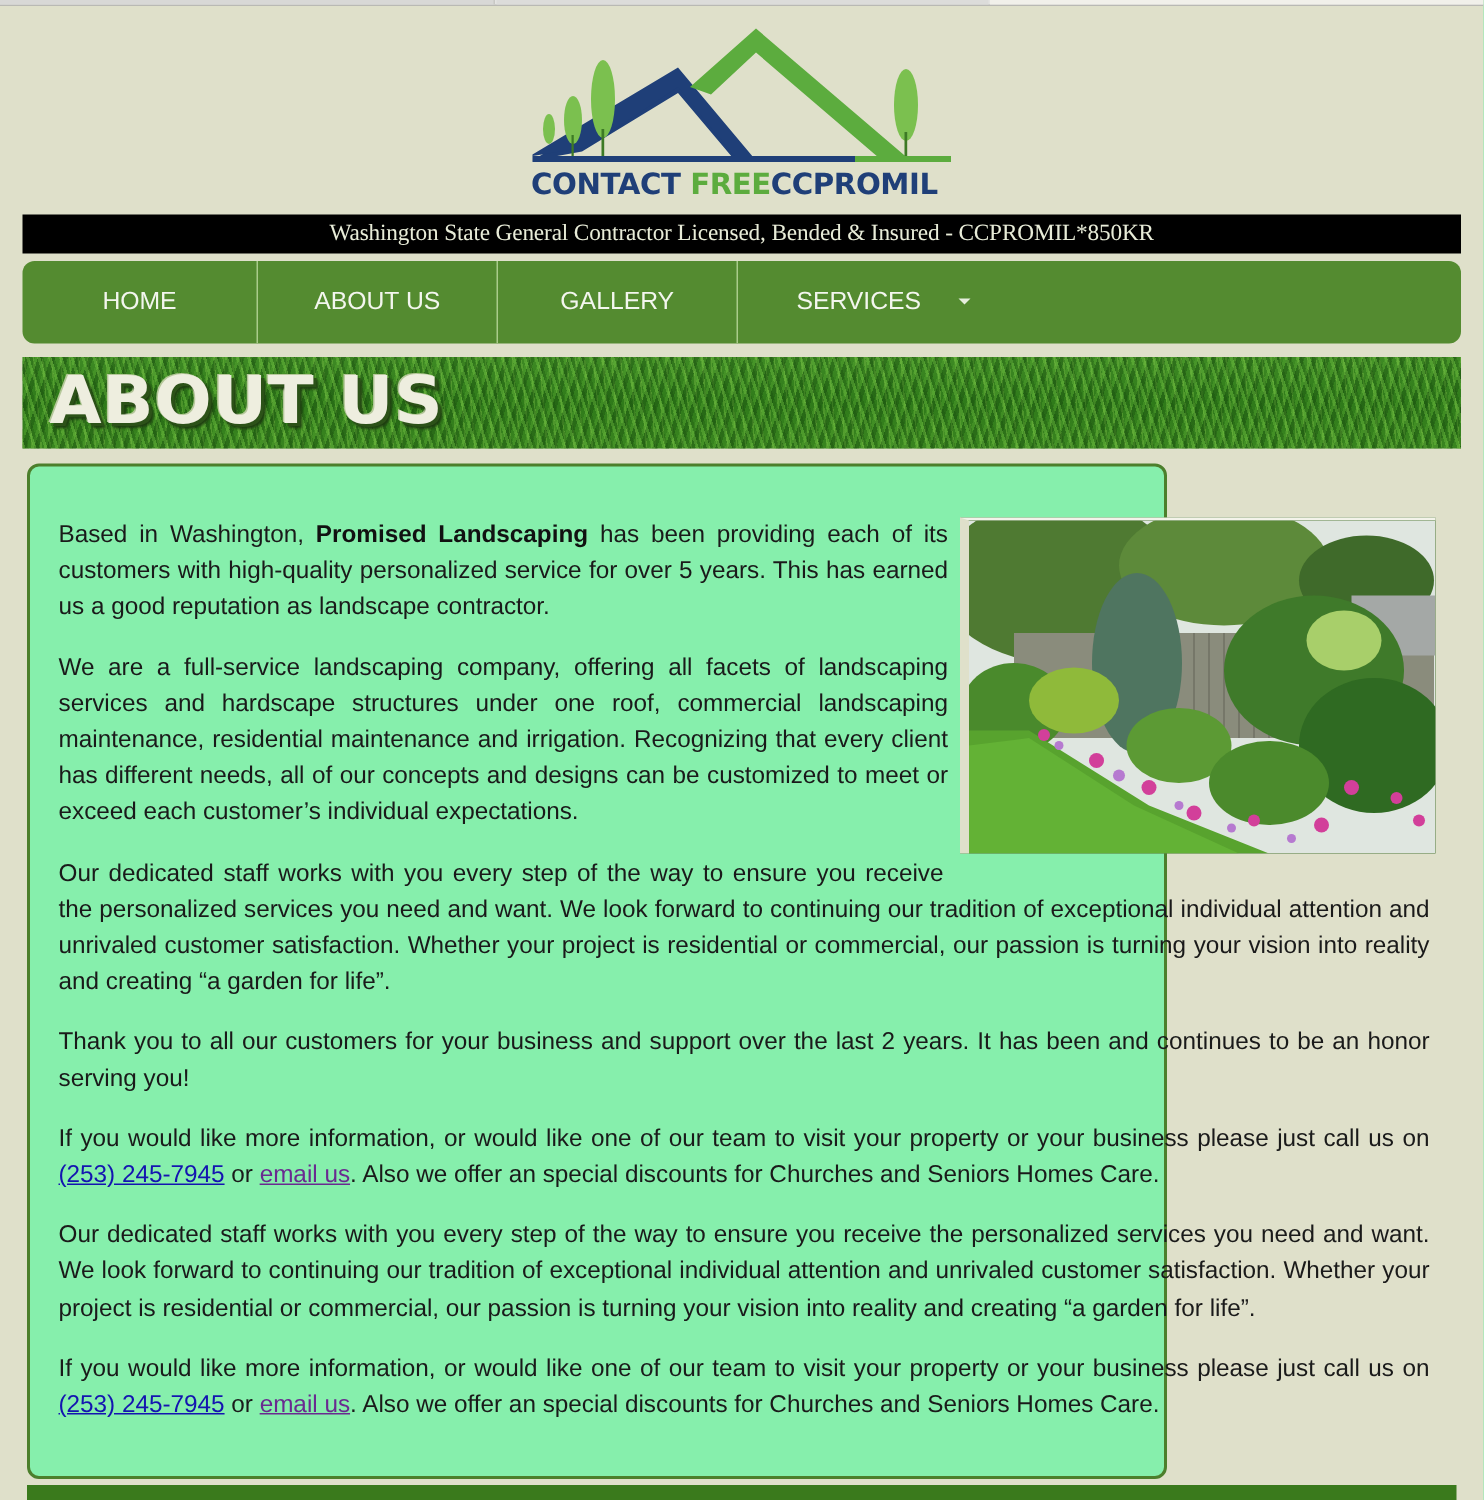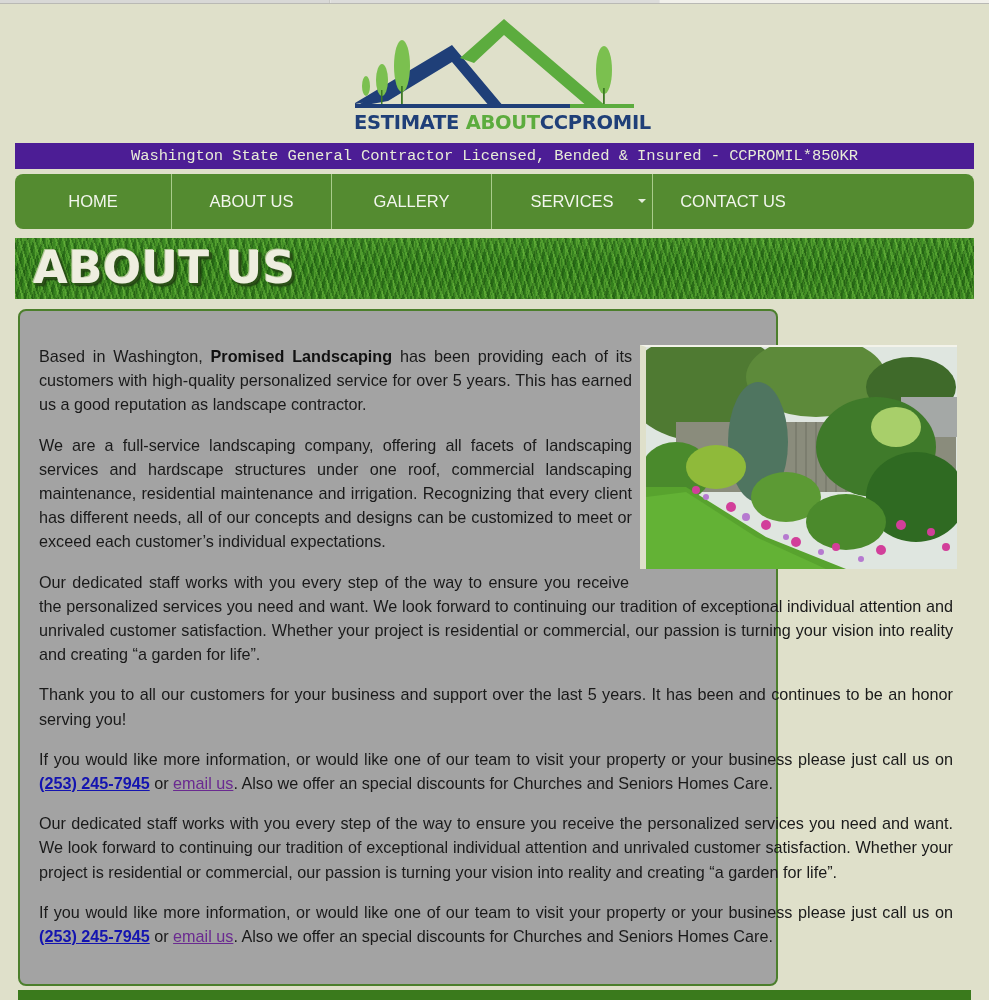"ESTIMATE" span { text: ESTIMATE -> CONTACT }
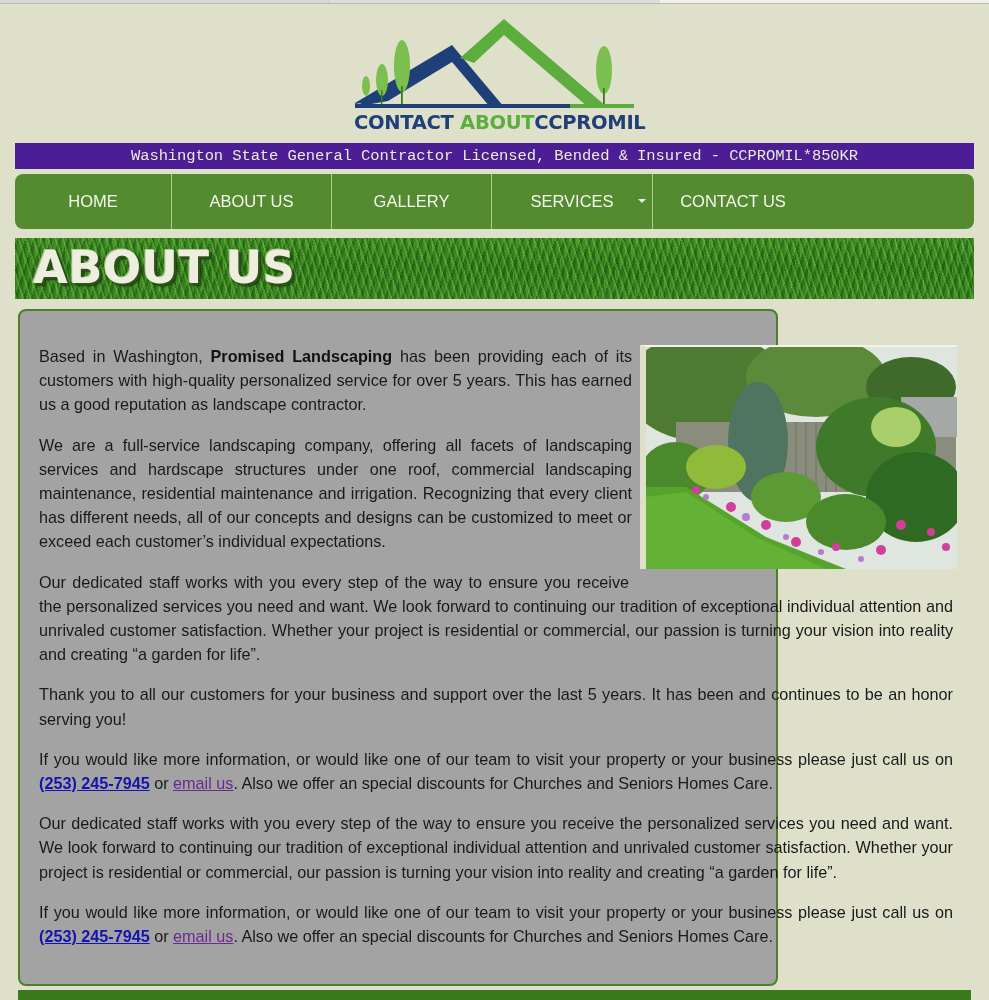"ABOUT" span.land { text: ABOUT -> FREE }
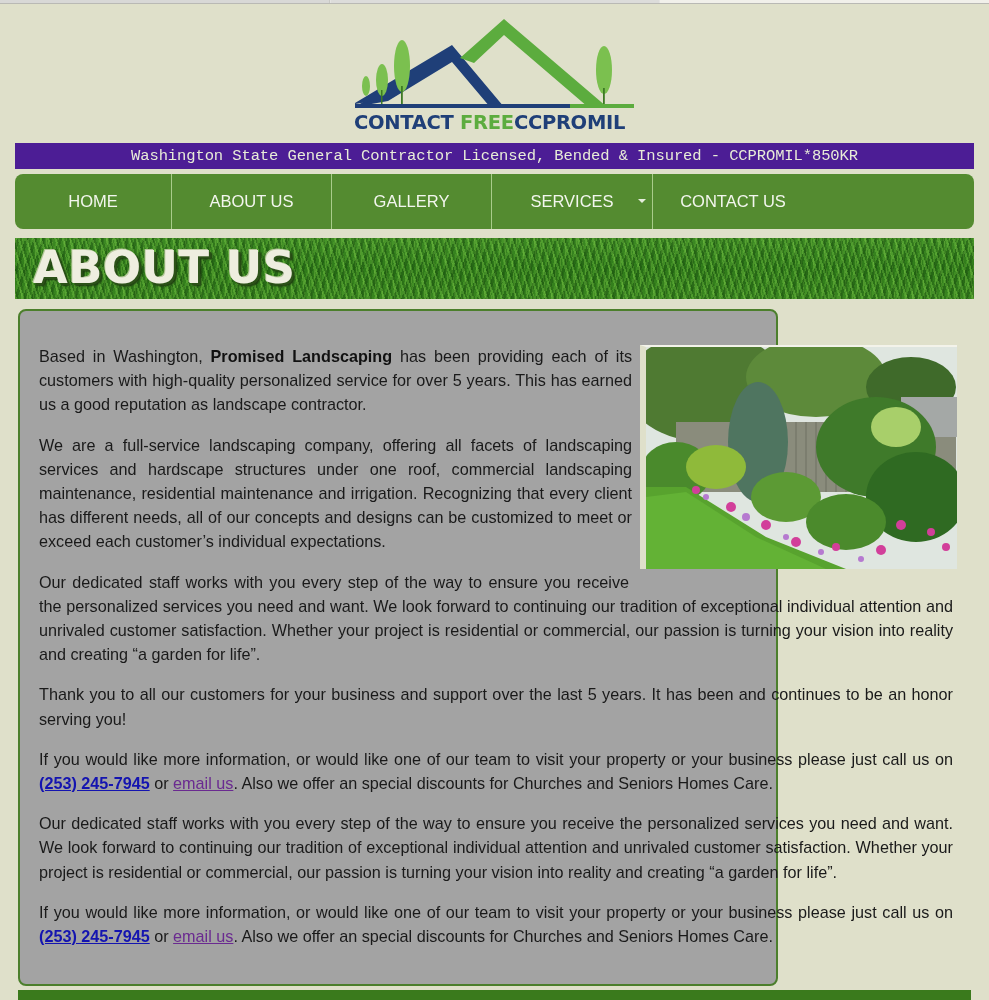"Washington State General Contractor" .license-bar { background: #4c1d95 -> #000000; font-family: Liberation Mono, monospace -> Liberation Serif, serif }
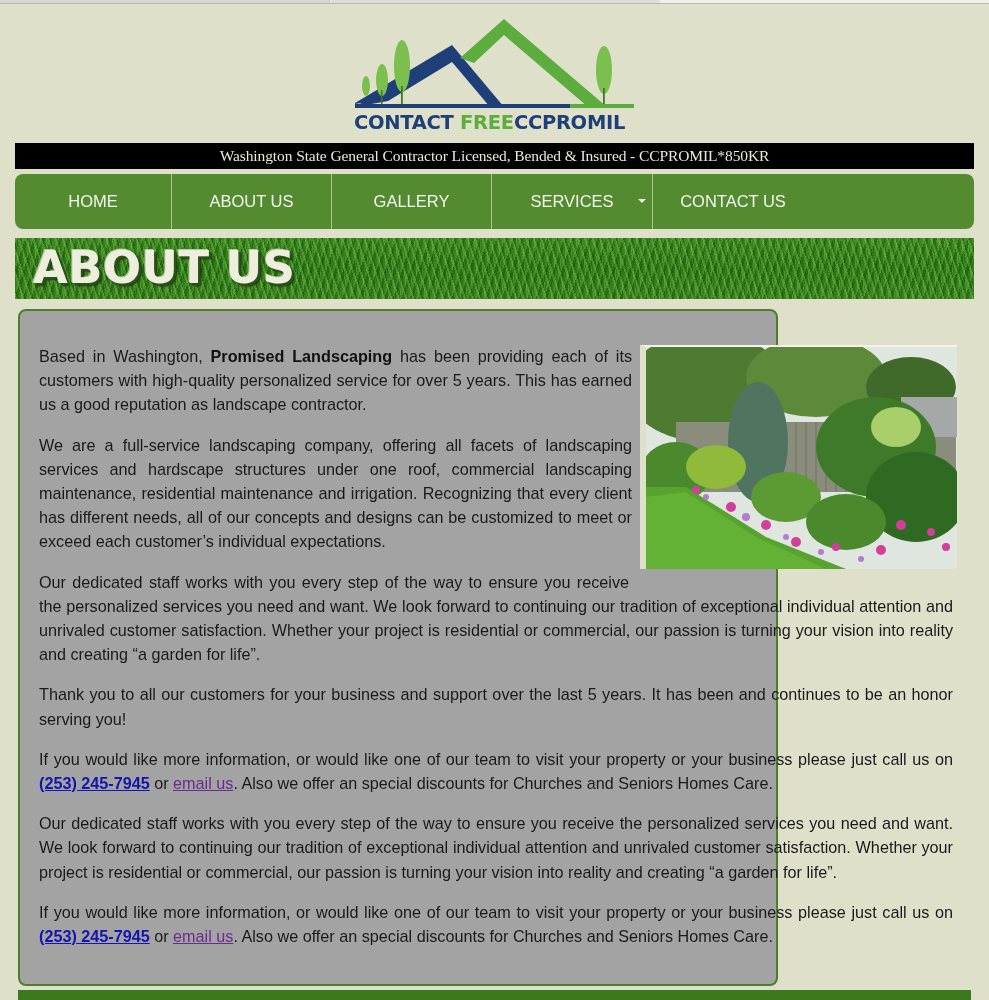"CONTACT US" div.nav-item { html: <div> <span>CONTACT US</span> </div> -> none }
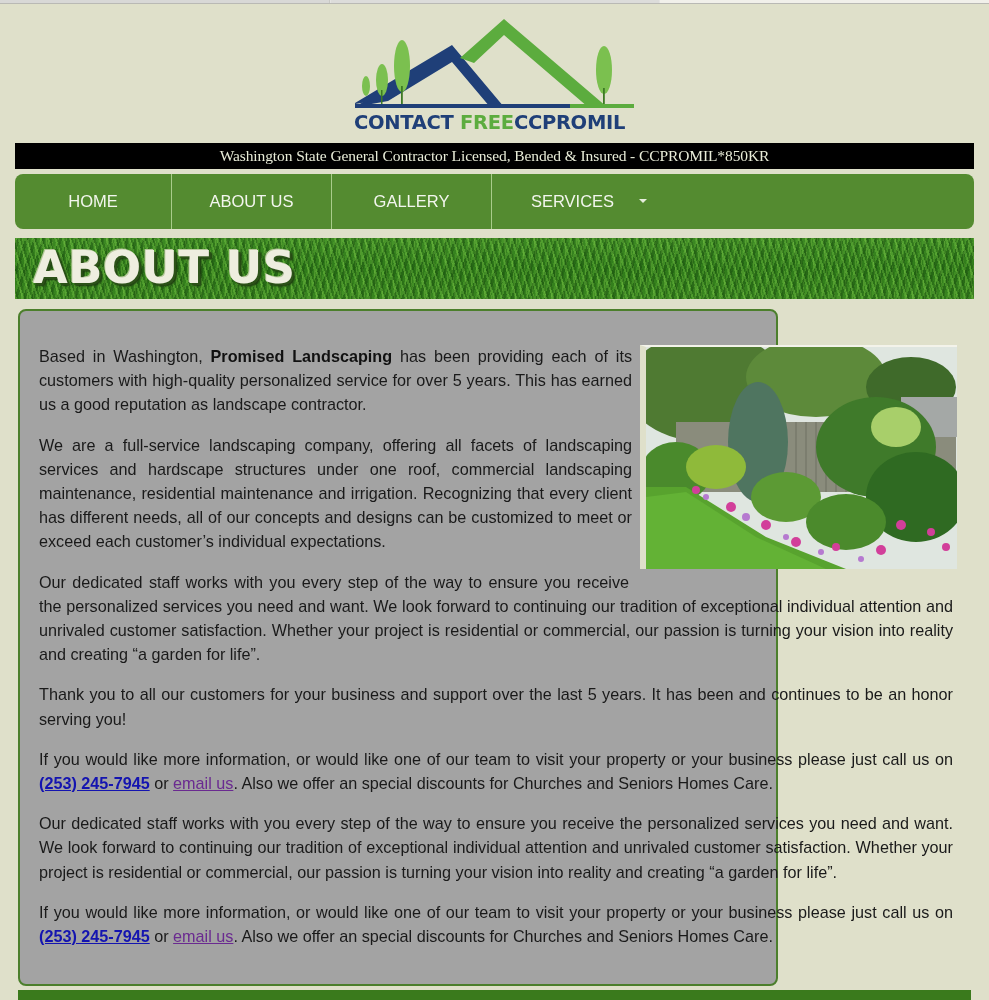"Based in Washington, Promised" .content { background: #a3a3a3 -> #86efac }
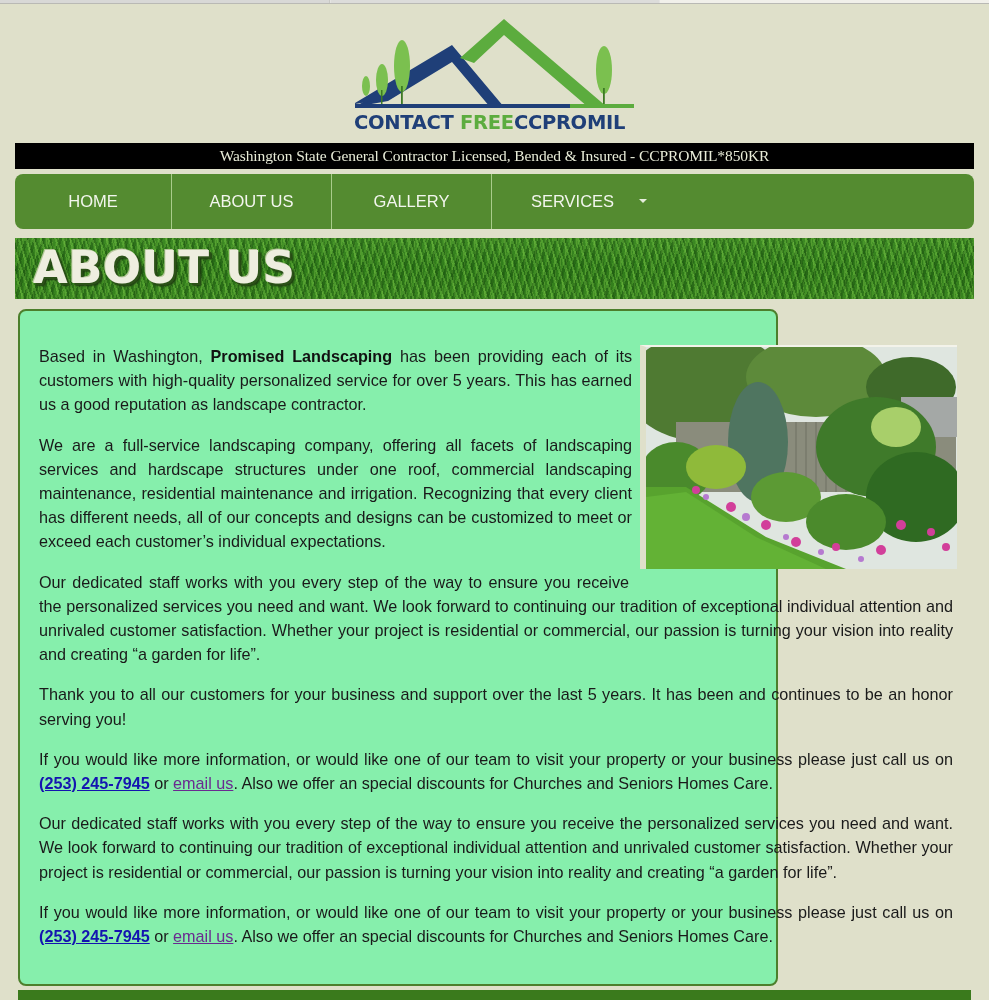"Thank you to all our" p { text: 5 -> 2 }
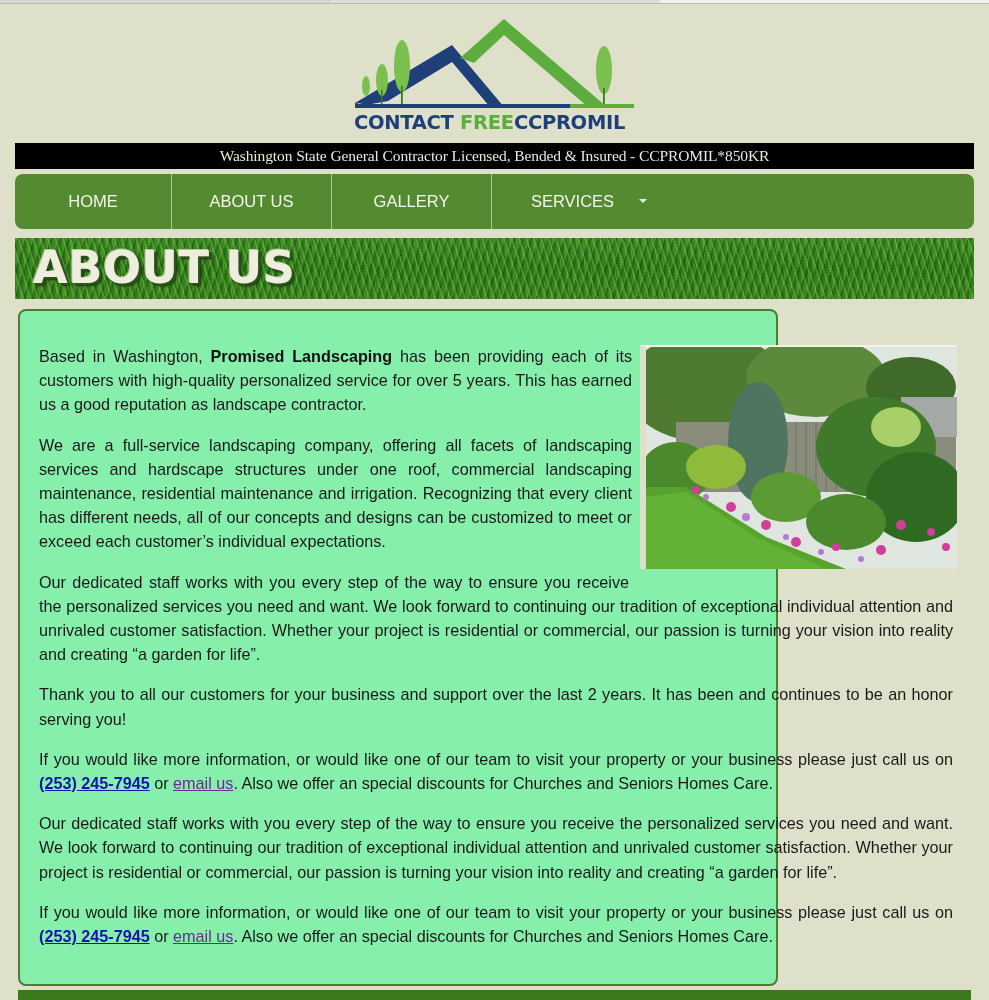"(253) 245-7945" a.phone { font-weight: bold -> normal }
